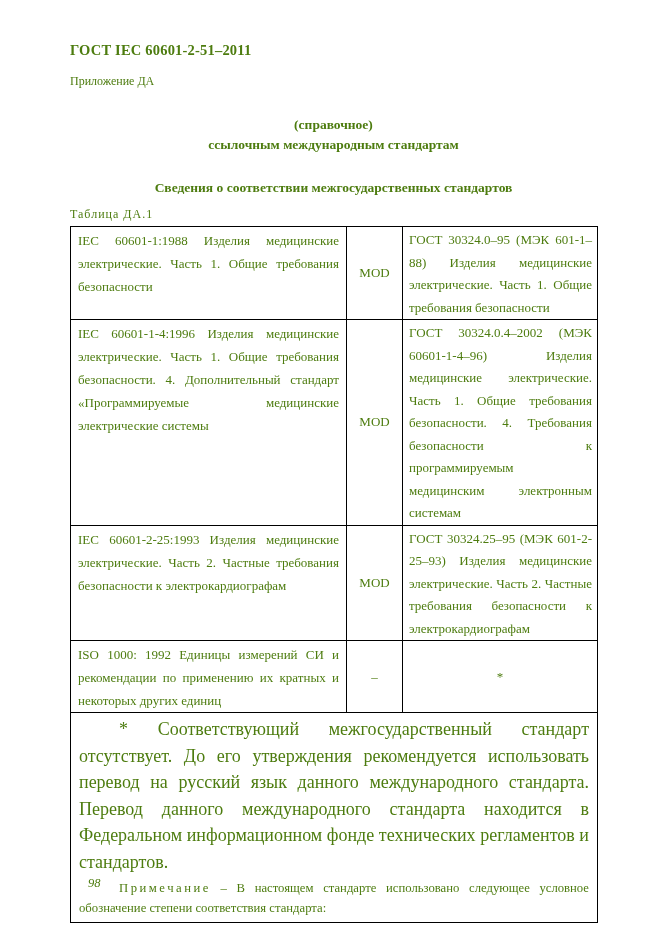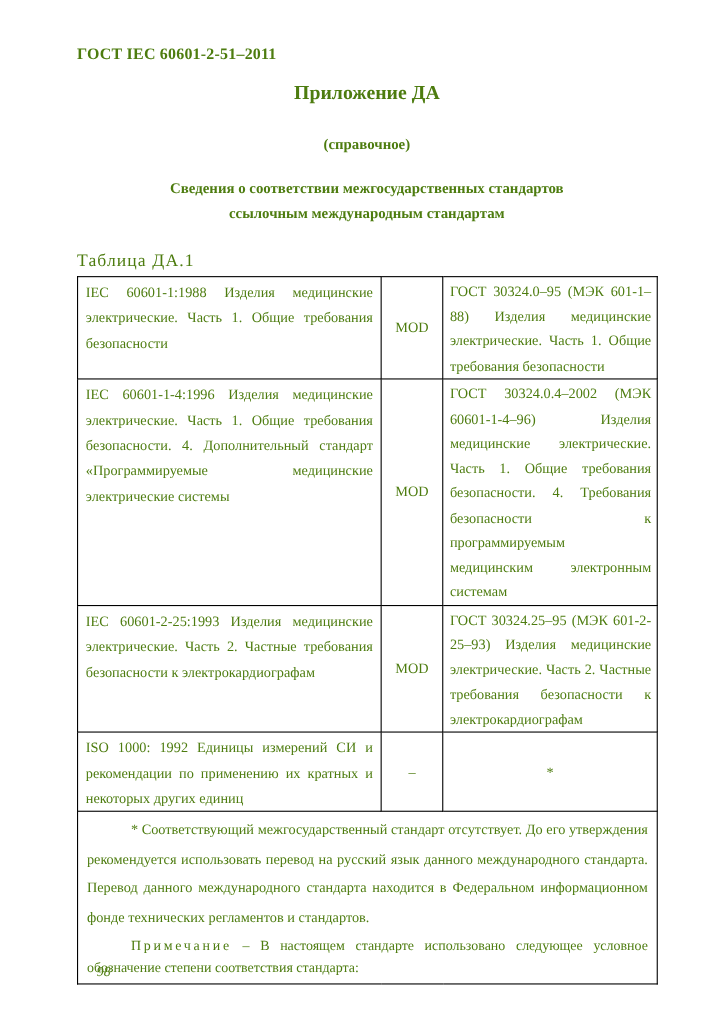"Приложение ДА" .appendix-title { font-size: 18px -> 12px; font-weight: bold -> normal; text-align: center -> left }
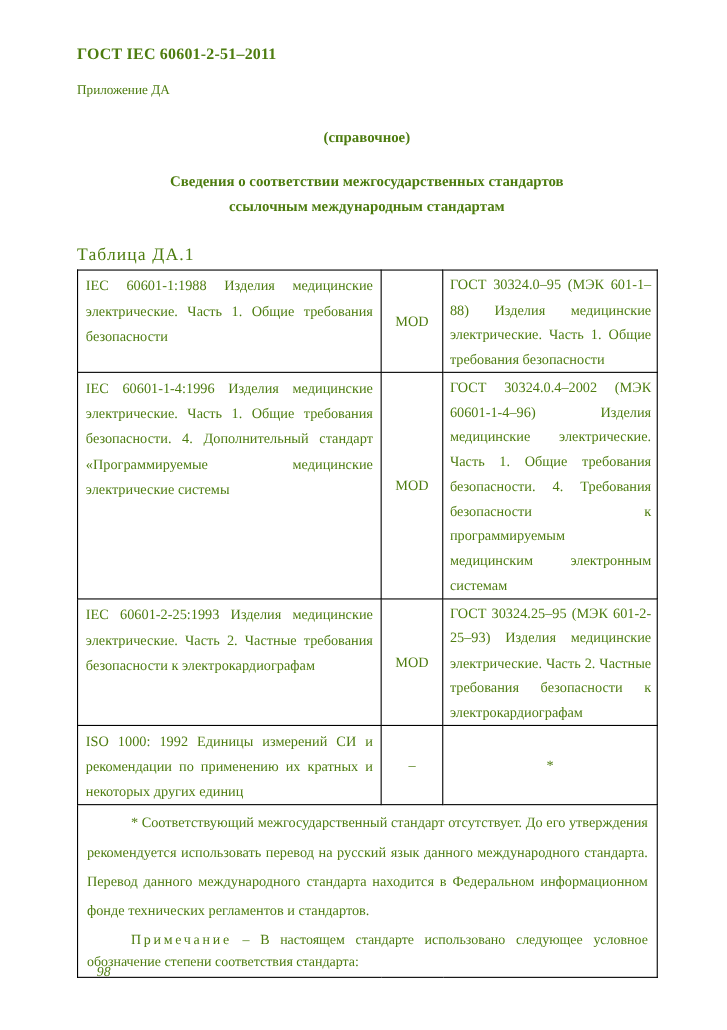"Сведения о соответствии" div.section-title { order: before "ссылочным международным стандартам" -> after "ссылочным международным стандартам" }
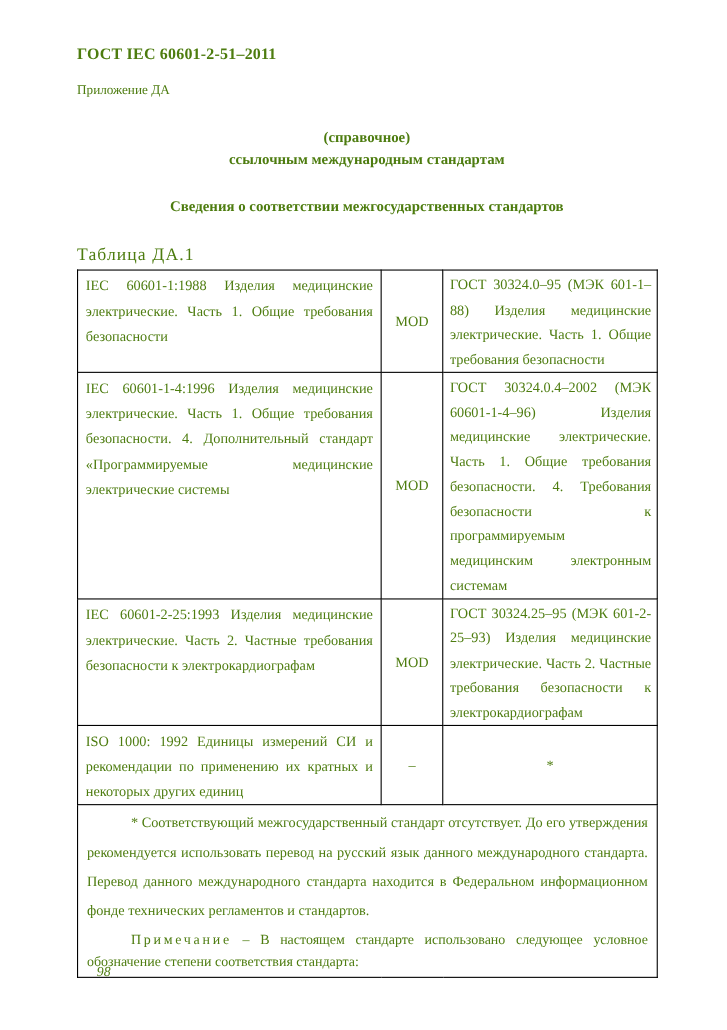"Таблица ДА.1" .table-caption { font-size: 16px -> 12px; margin-top: 24px -> 8px }
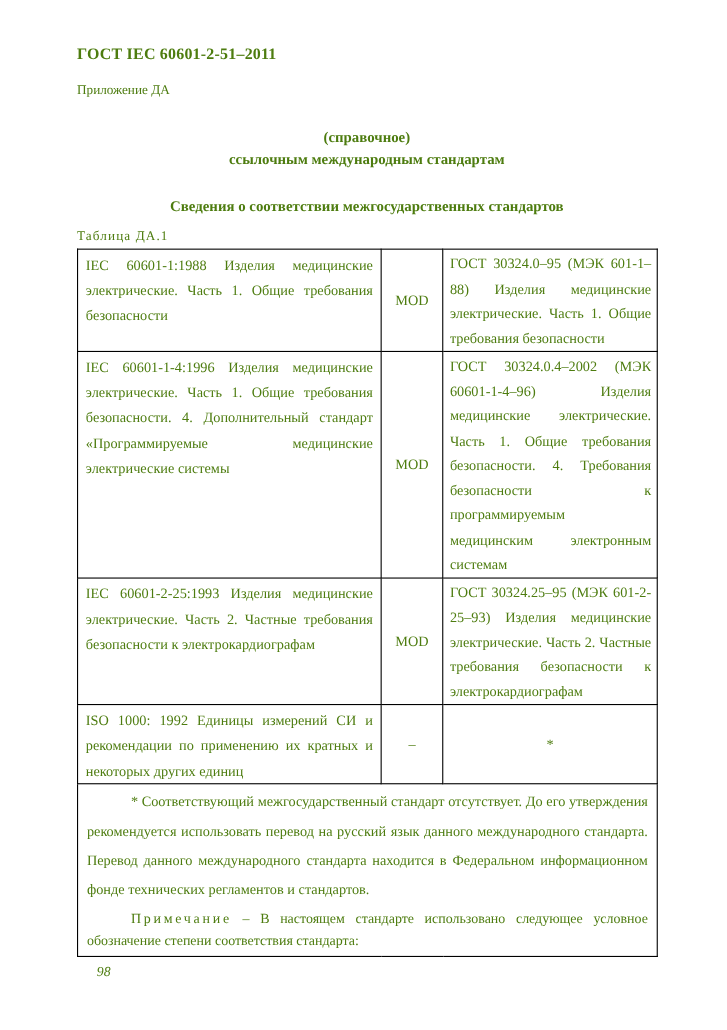"* Соответствующий межгосударственный" .footnote-star { font-size: 13px -> 18px }
